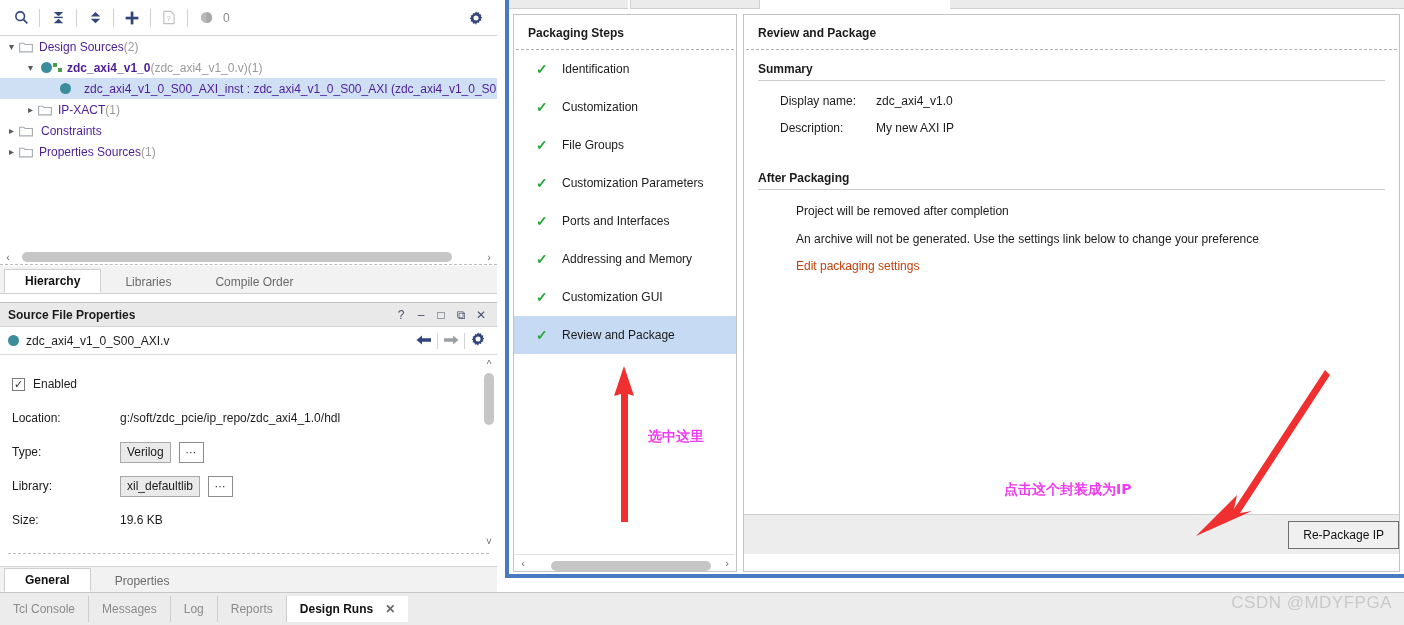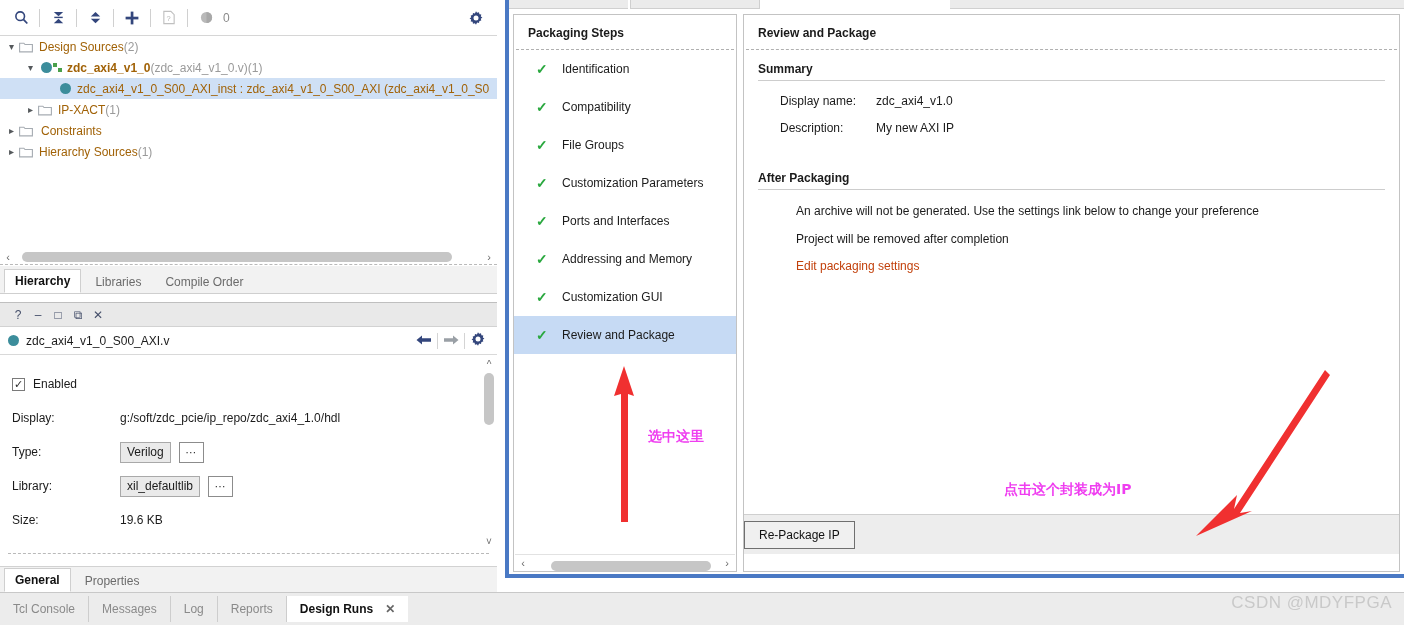"Design Sources" .t-label { color: #a16207 -> #4c1d95 }
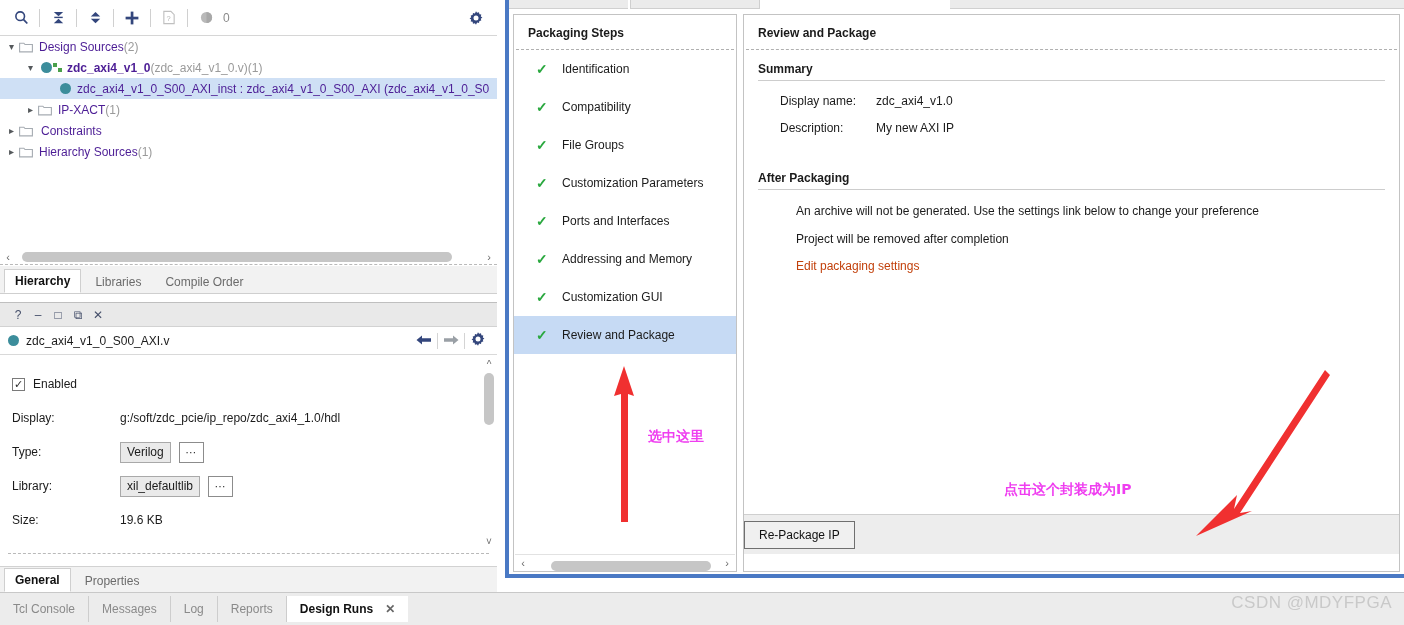"zdc_axi4_v1_0_S00_AXI_inst :" span.t-label { margin-left: 3px -> 10px }
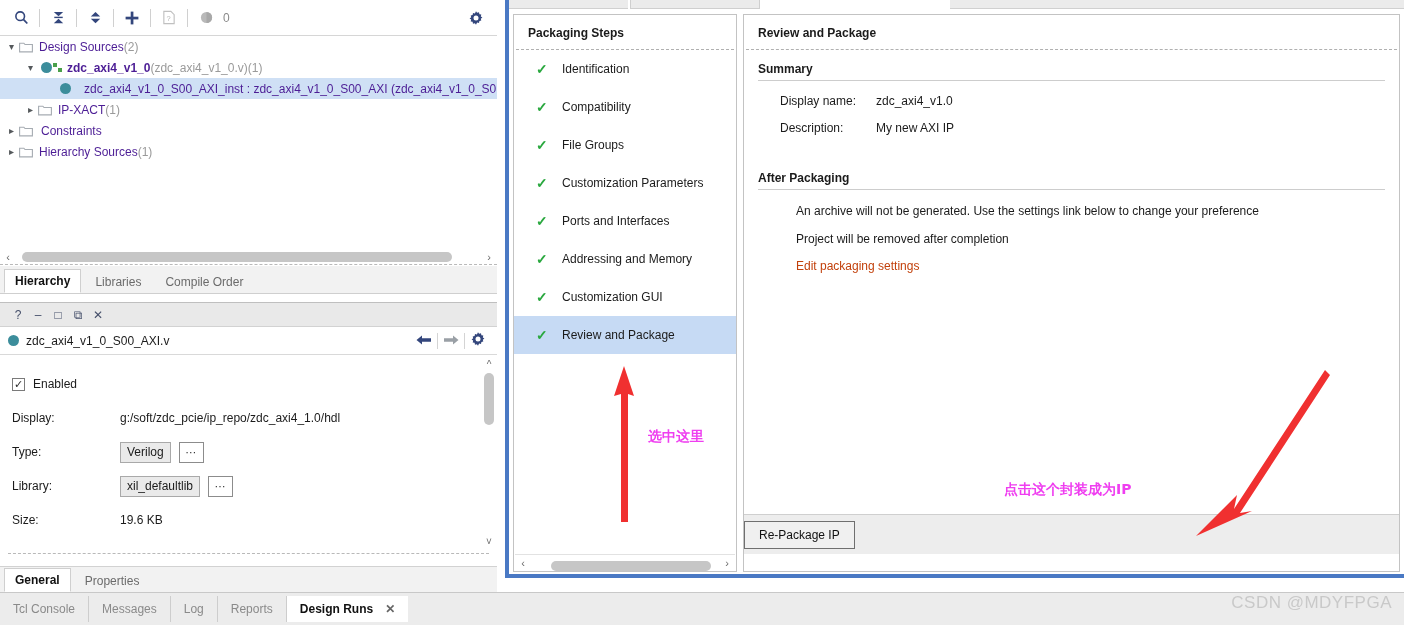"Compatibility" span { text: Compatibility -> Customization }
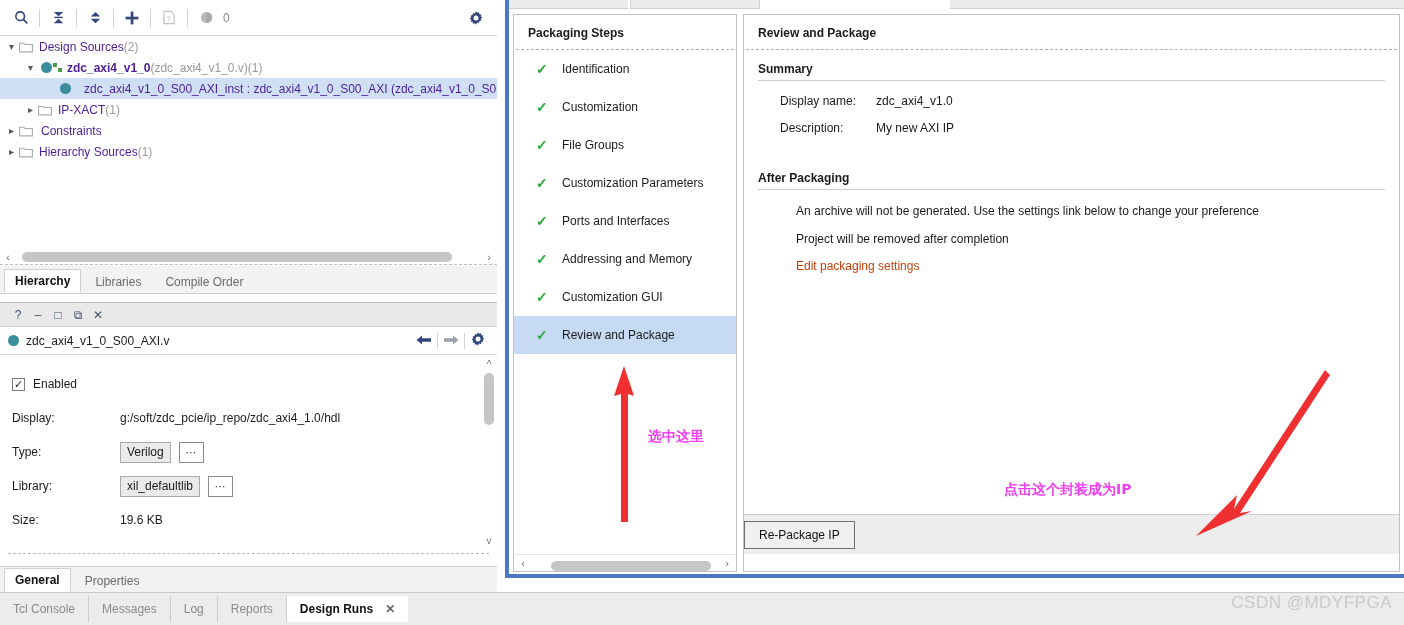"Hierarchy Sources" span.t-label { text: Hierarchy -> Properties }
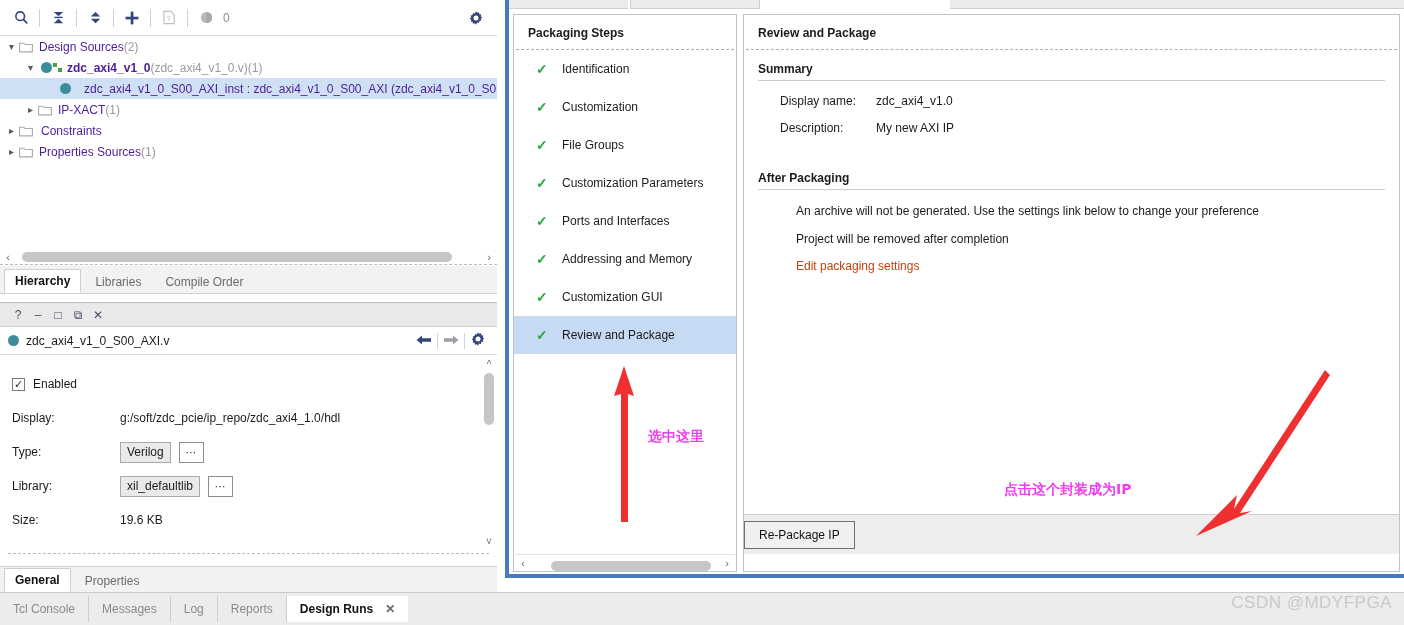"An archive will not be" div.ap-line { order: before "Project will be removed after" -> after "Project will be removed after" }
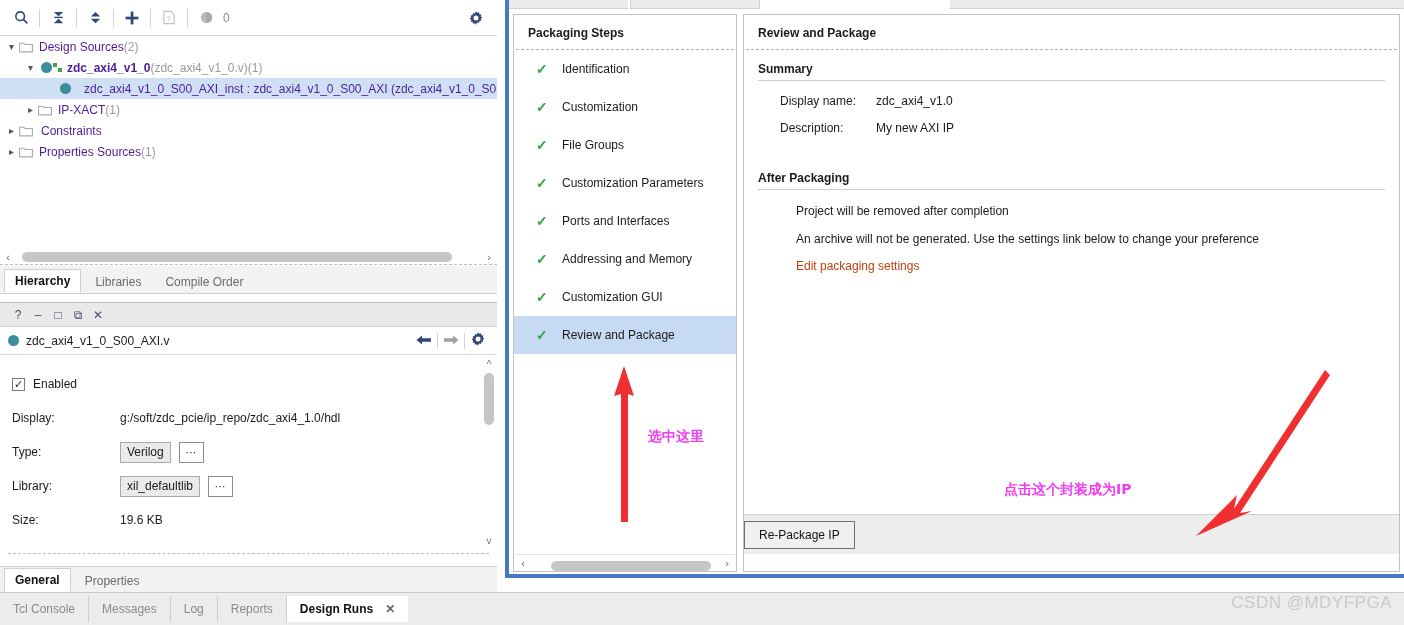"Hierarchy" .ltab { padding: 4px 10px -> 4px 20px }
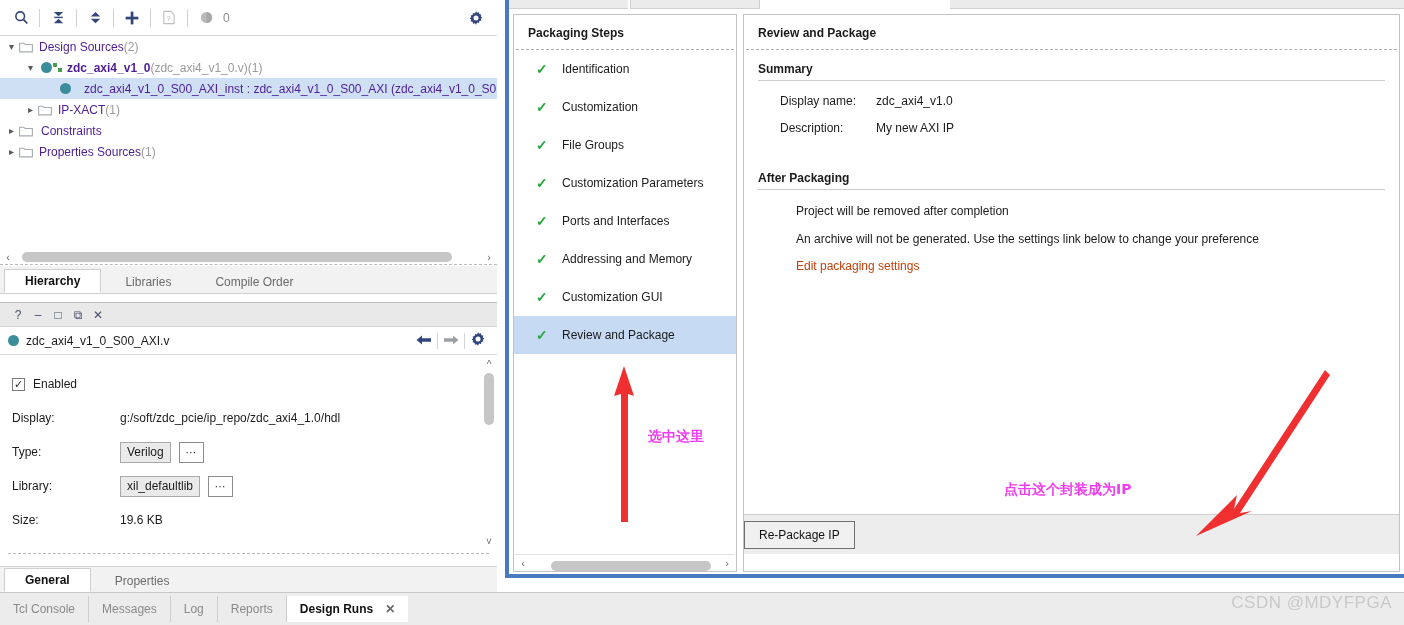"Source File Properties" div { html: none -> <div>Source File Properties</div> }
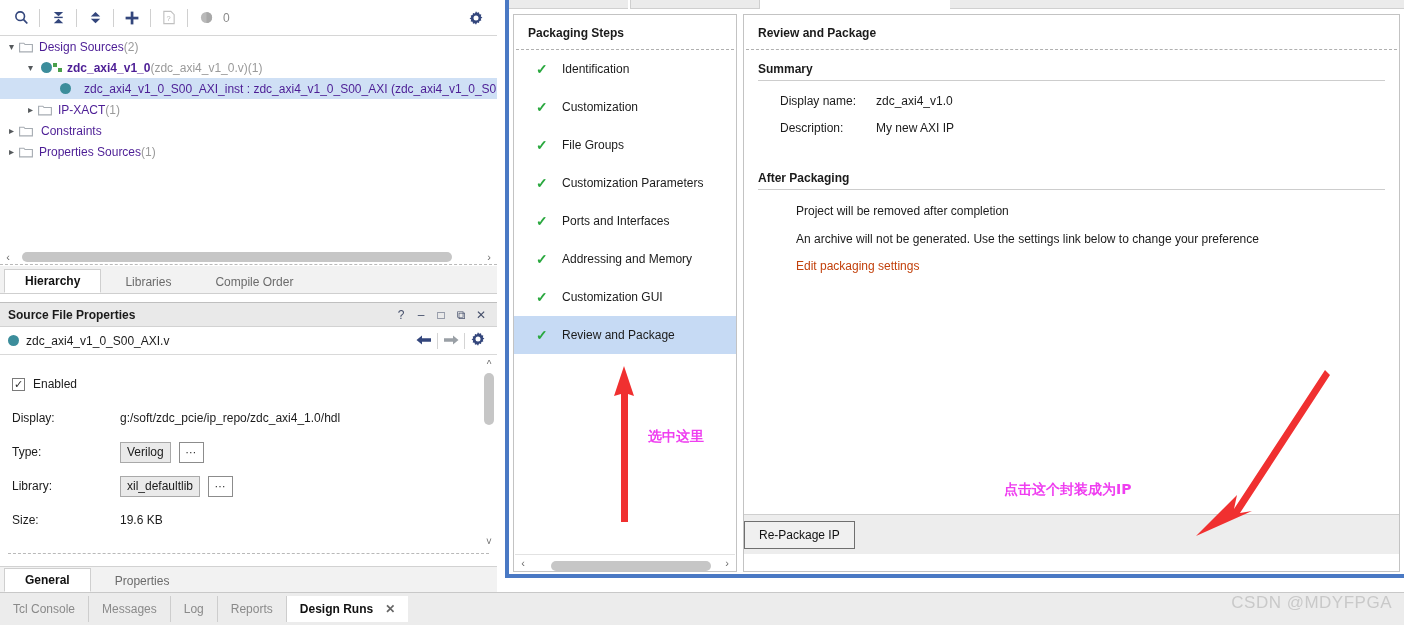"Display:" span.prop-lbl { text: Display -> Location }
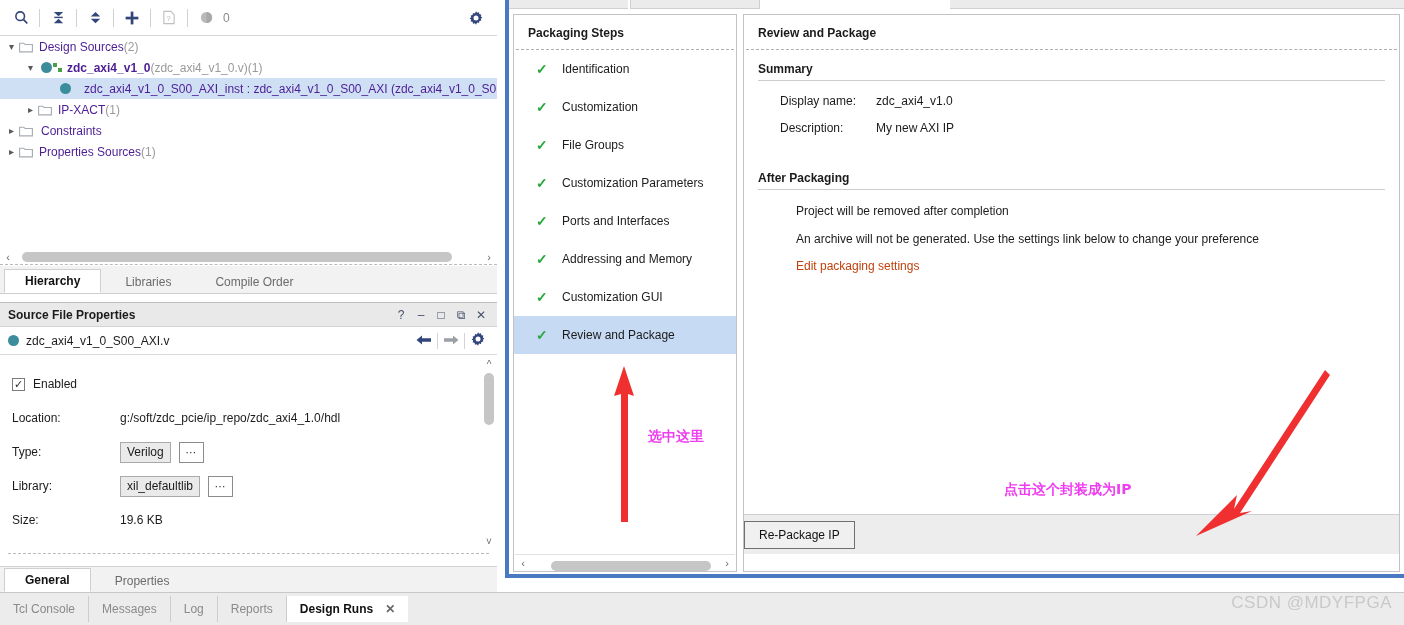"Re-Package IP" #review-footer { justify-content: flex-start -> flex-end }
